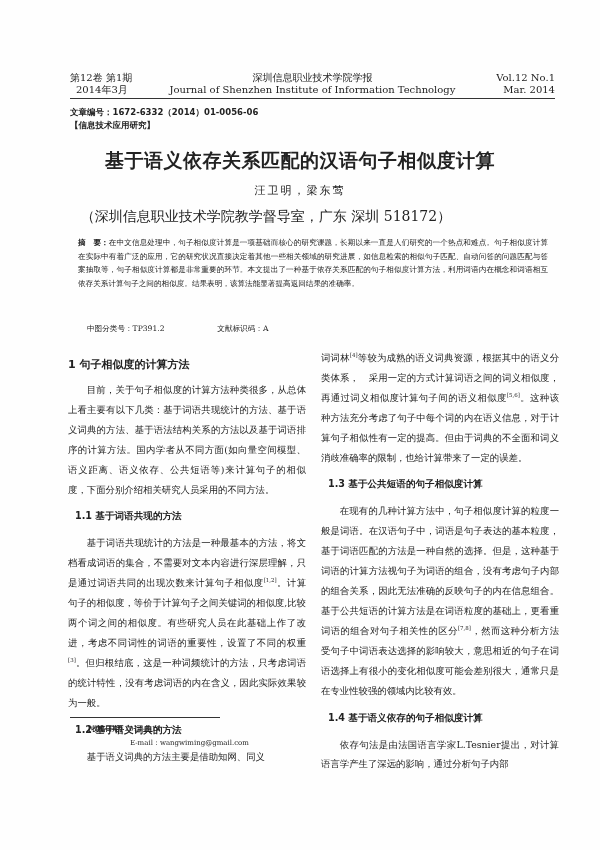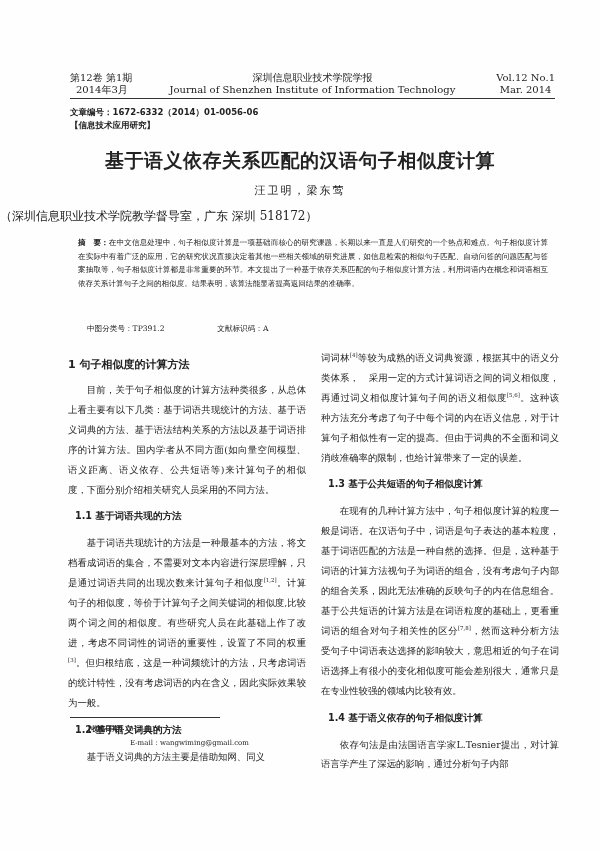"Vol.12 No.1" .hdr .r { text-align: center -> right }
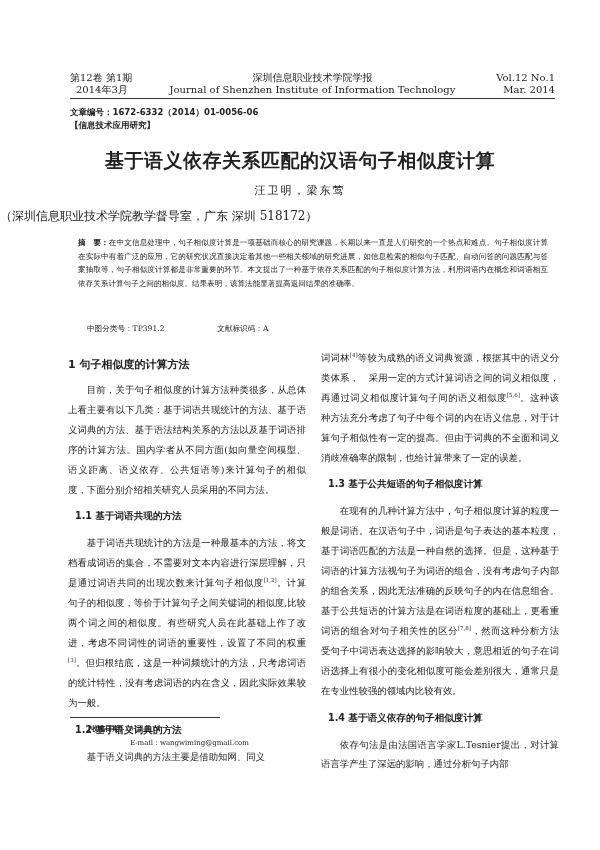"（深圳信息职业技术学院教学督导室，广东 深圳 518172）" .affil { font-size: 12px -> 14px; text-align: none -> center }
